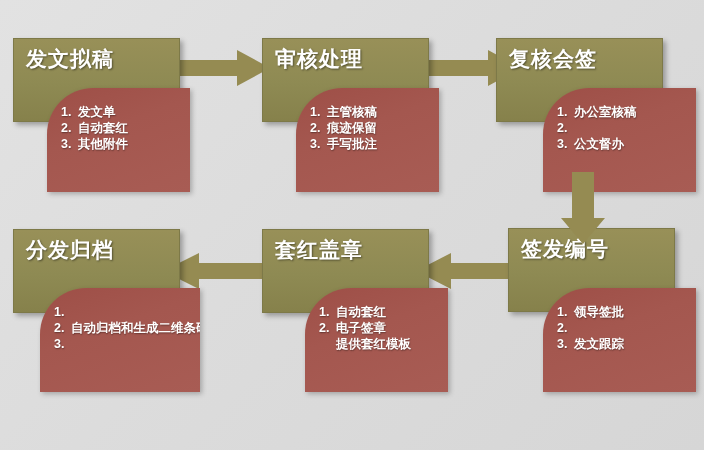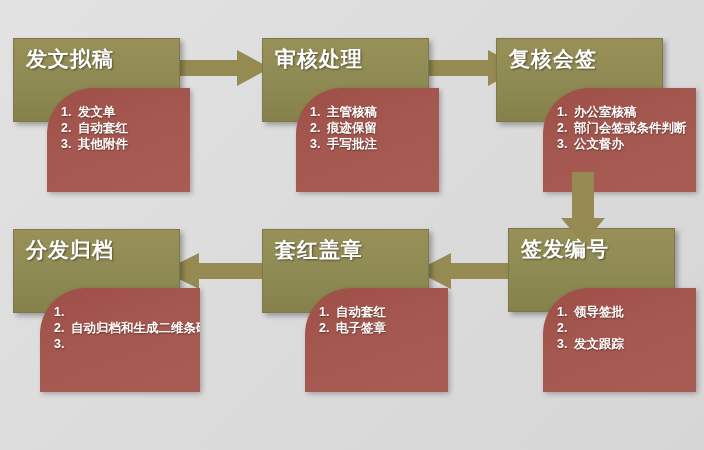"部门会签或条件判断" span { html: <span>部门会签或条件判断</span> -> none }
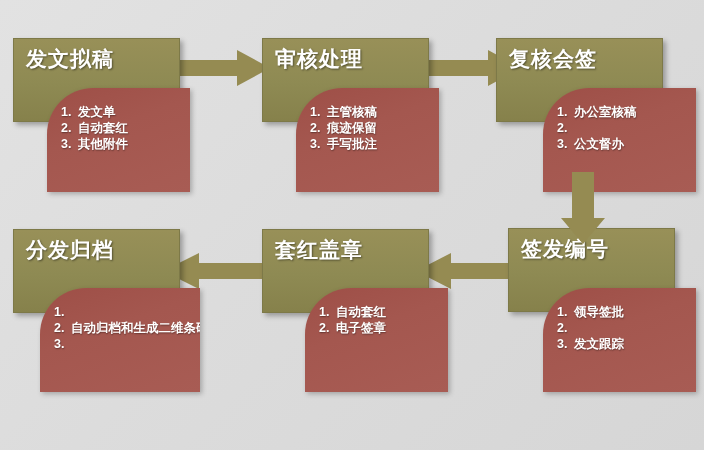"提供套红模板" li.noindex { html: none -> <li> <span>提供套红模板</span> </li> }
